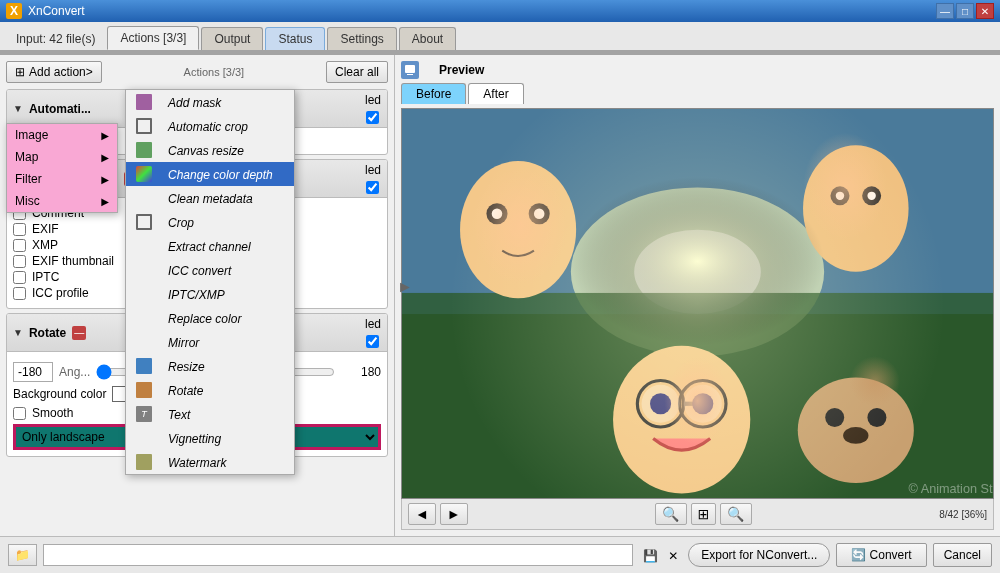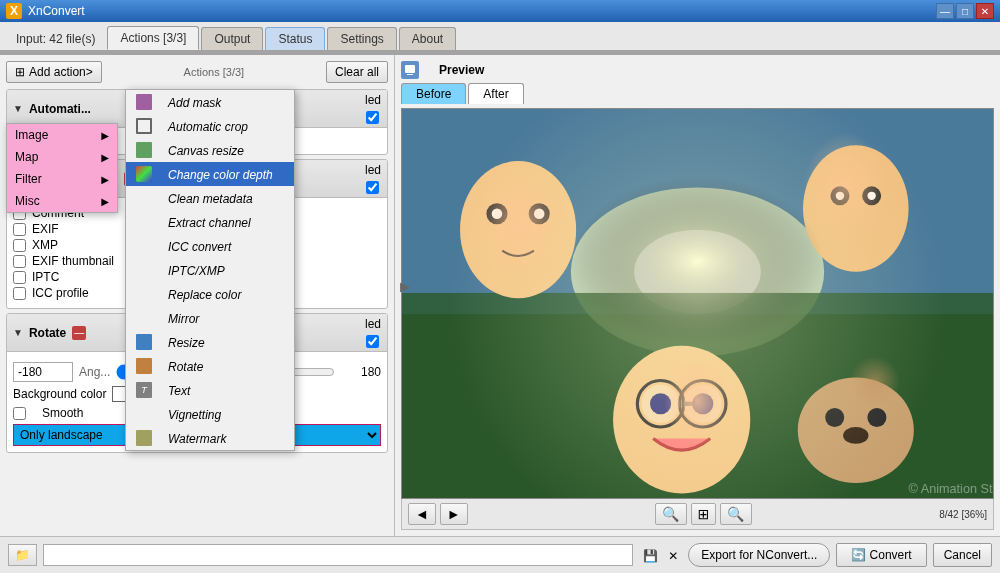"Crop" div.submenu-item { html: none -> <div> <div></div> <span>Crop</span> </div> }
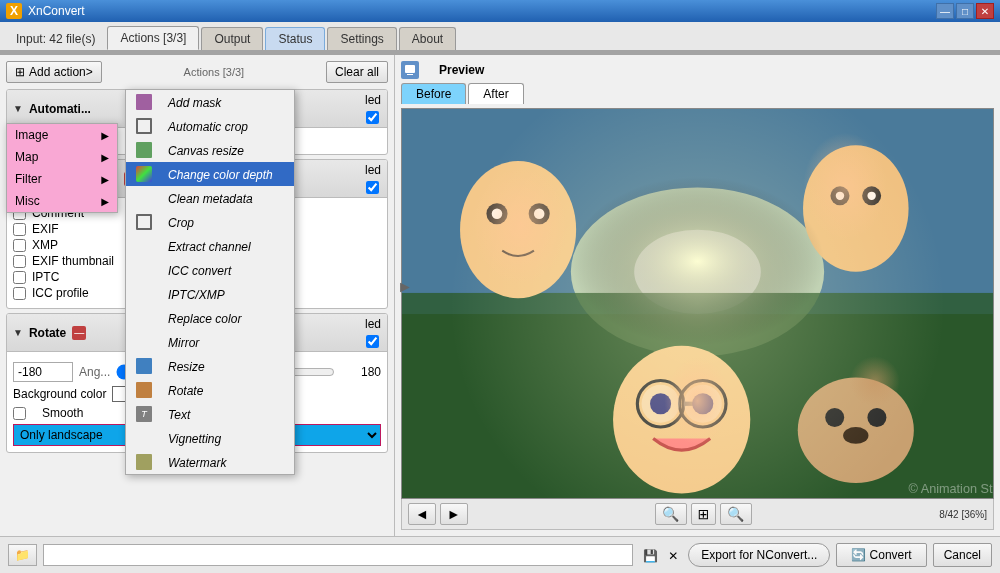"-180" .rotate-input { width: 60px -> 40px }
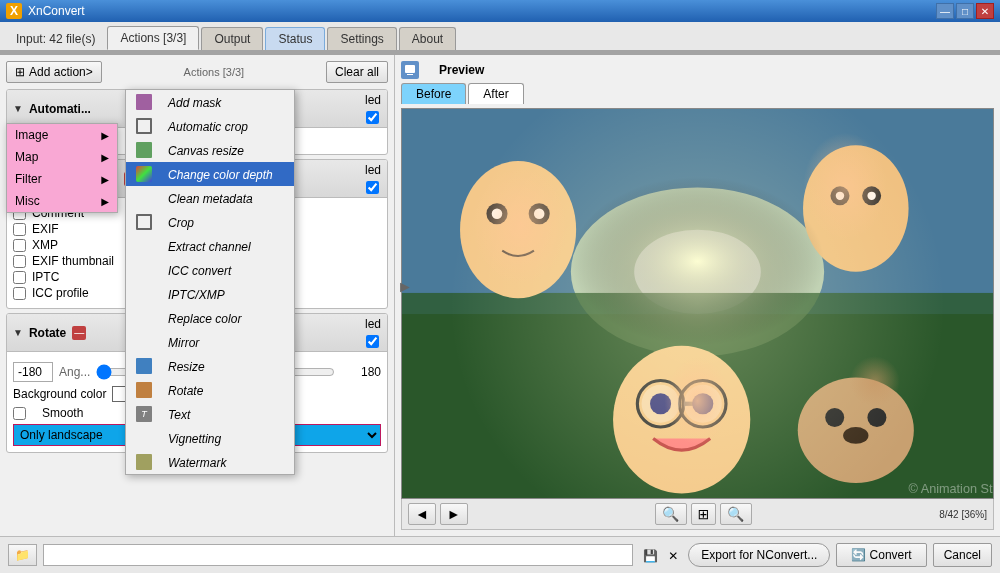"Smooth" .smooth-row { gap: 16px -> 6px }
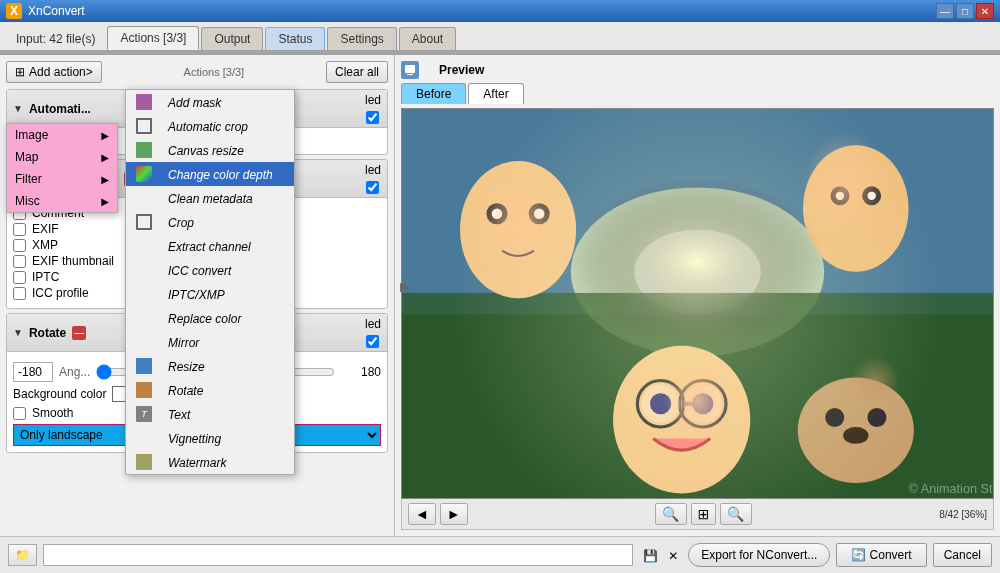"Only landscape" .dropdown-row select { background: #0ea5e9 -> #0f766e; border: 1px solid #be185d -> 3px solid #be185d }
